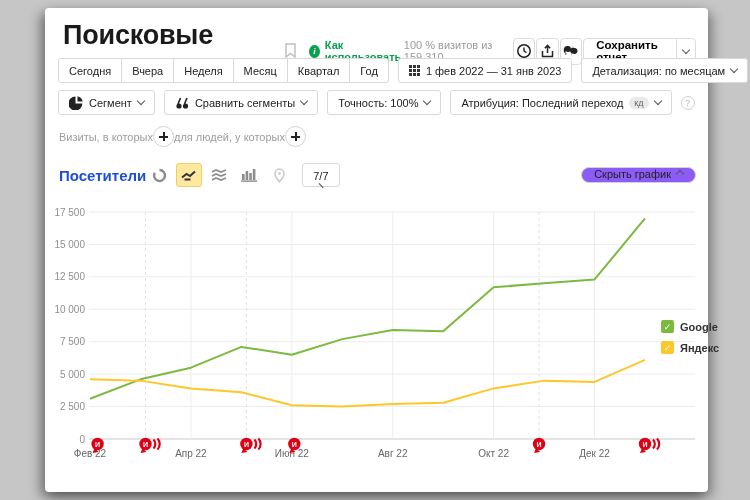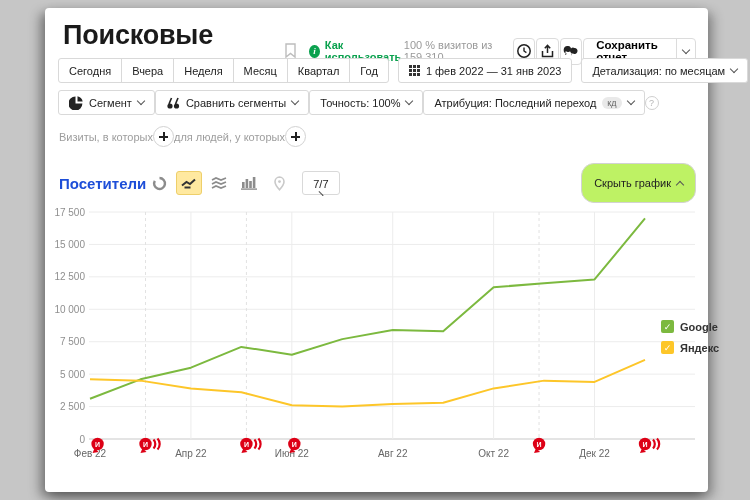"Сегмент" .row-f2 { gap: none -> 9px }
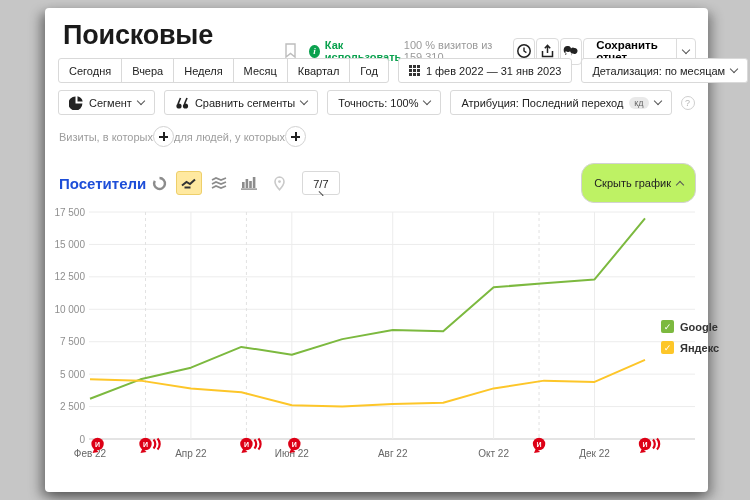"Скрыть график" .hide-chart { align-items: center -> none; background: #bef264 -> #8b5cf6; height: 40px -> 16px }
